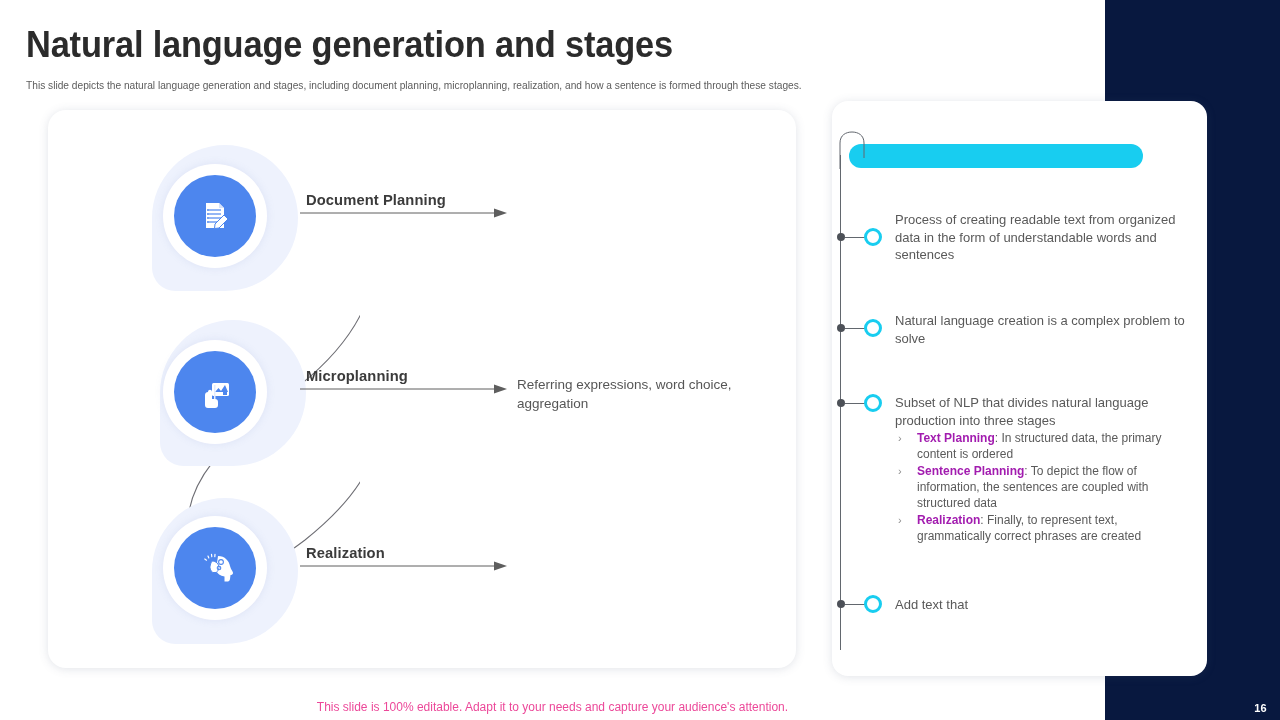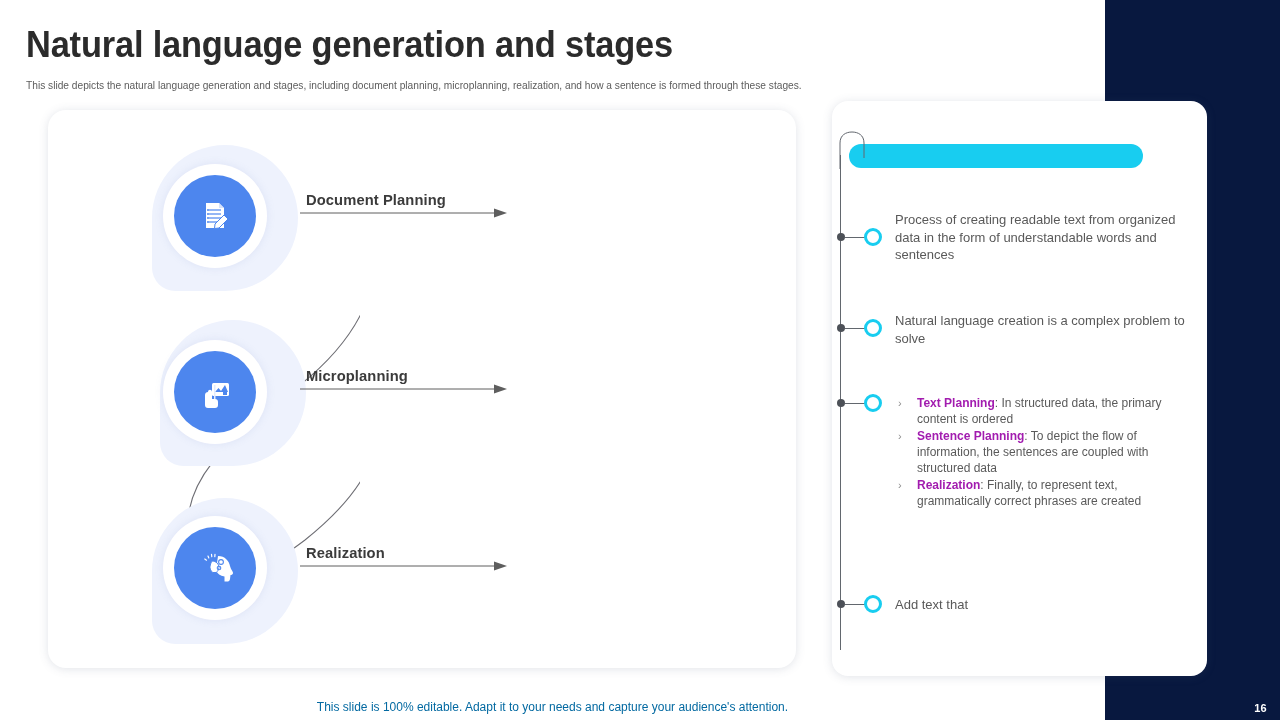"Referring expressions, word choice," div.stage-desc { html: none -> <div>Referring expressions, word choice, aggregation</div> }
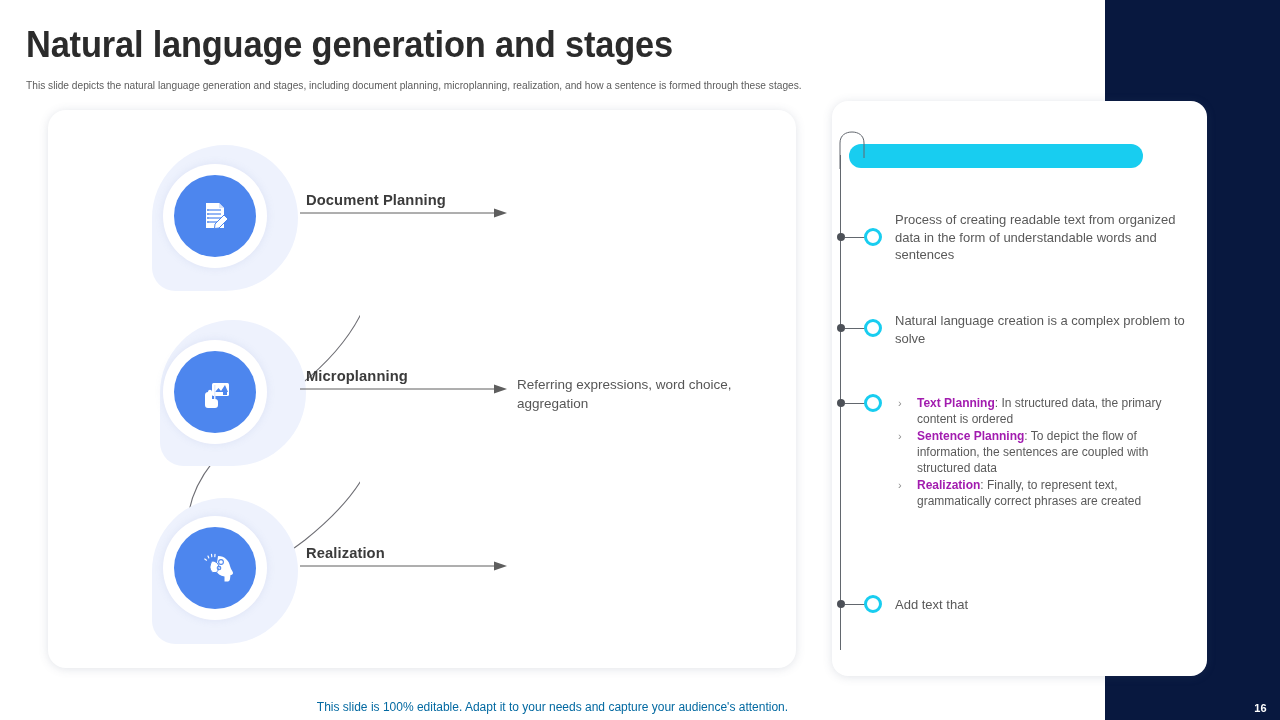"Subset of NLP that divides" span { html: none -> <span>Subset of NLP that divides natural language production into three stages</span> }
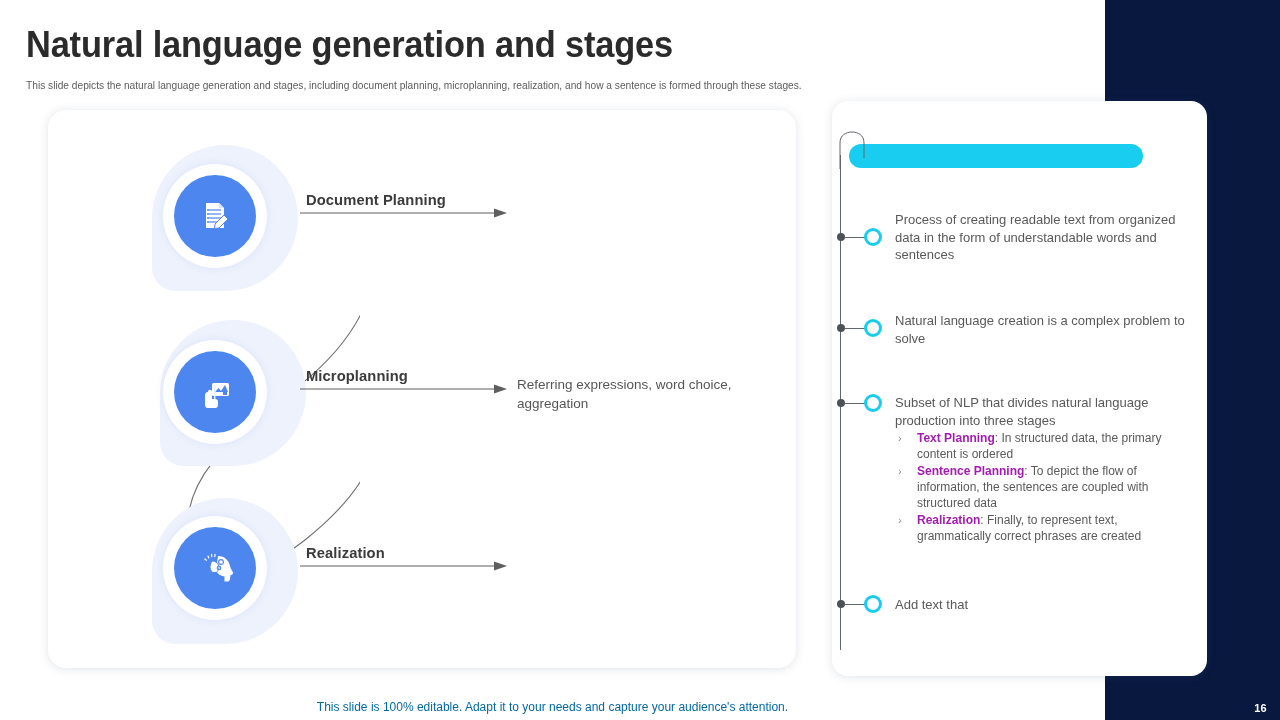"This slide is 100% editable." .footer { color: #0369a1 -> #ec4899 }
